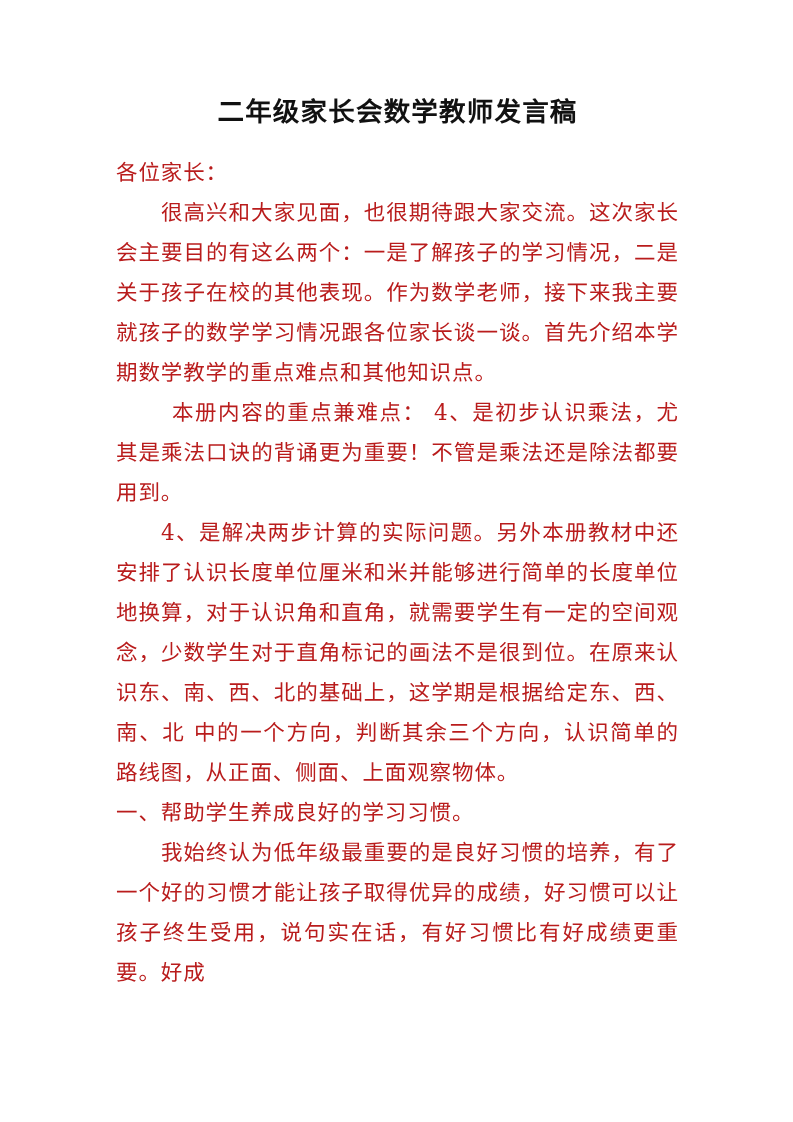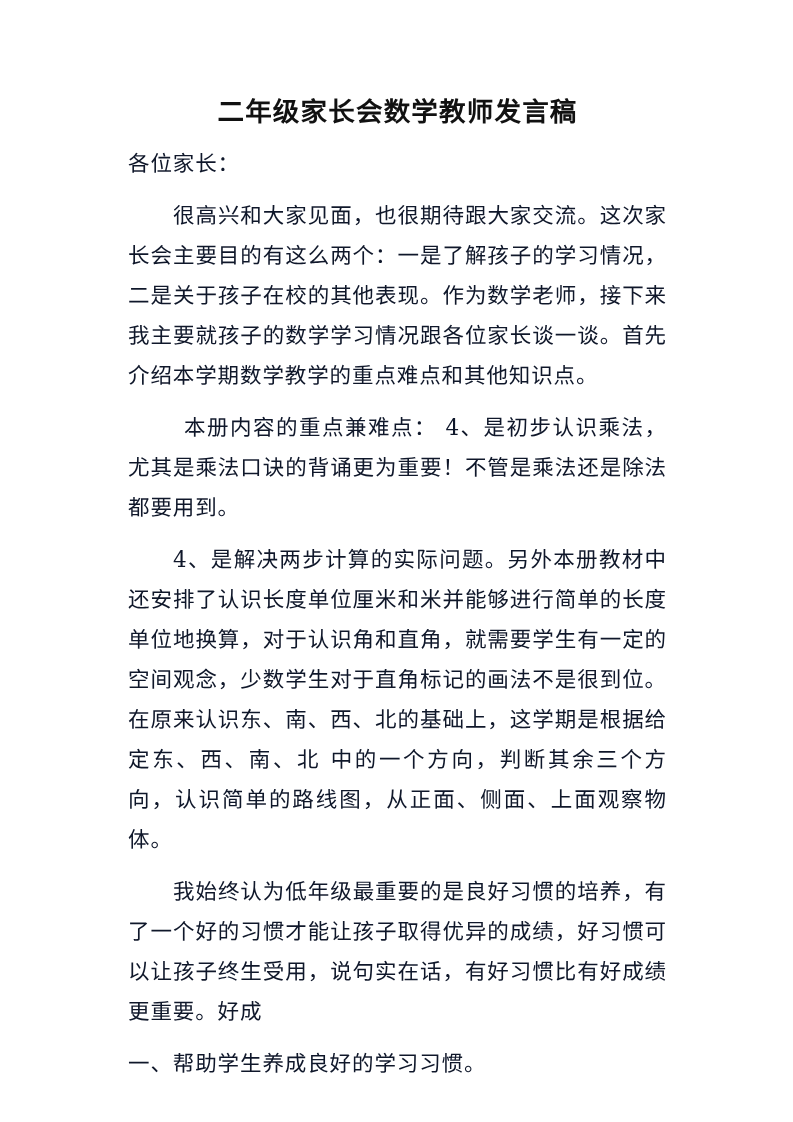"二年级家长会数学教师发言稿" .doc-title { margin: 0 0 12px 0 -> 0 0 21px 0 }
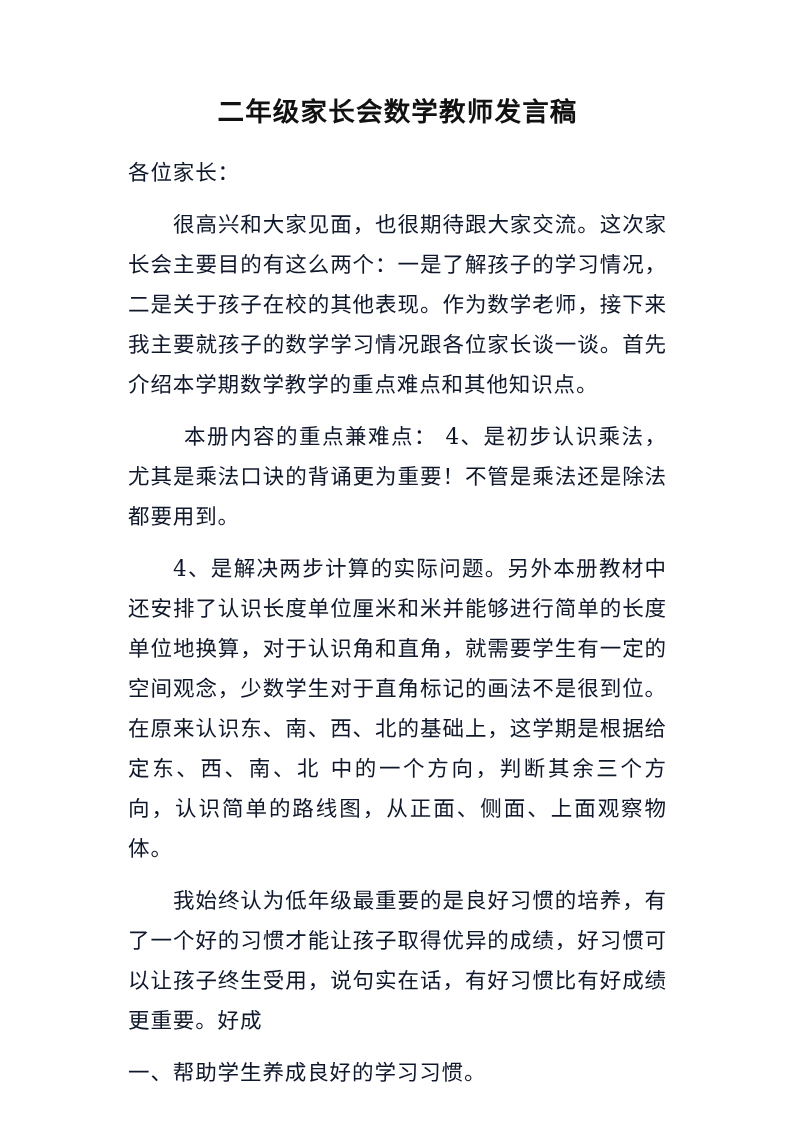"各位家长：" .para { color: #0f172a -> #b91c1c; margin: 12px -> 0 }
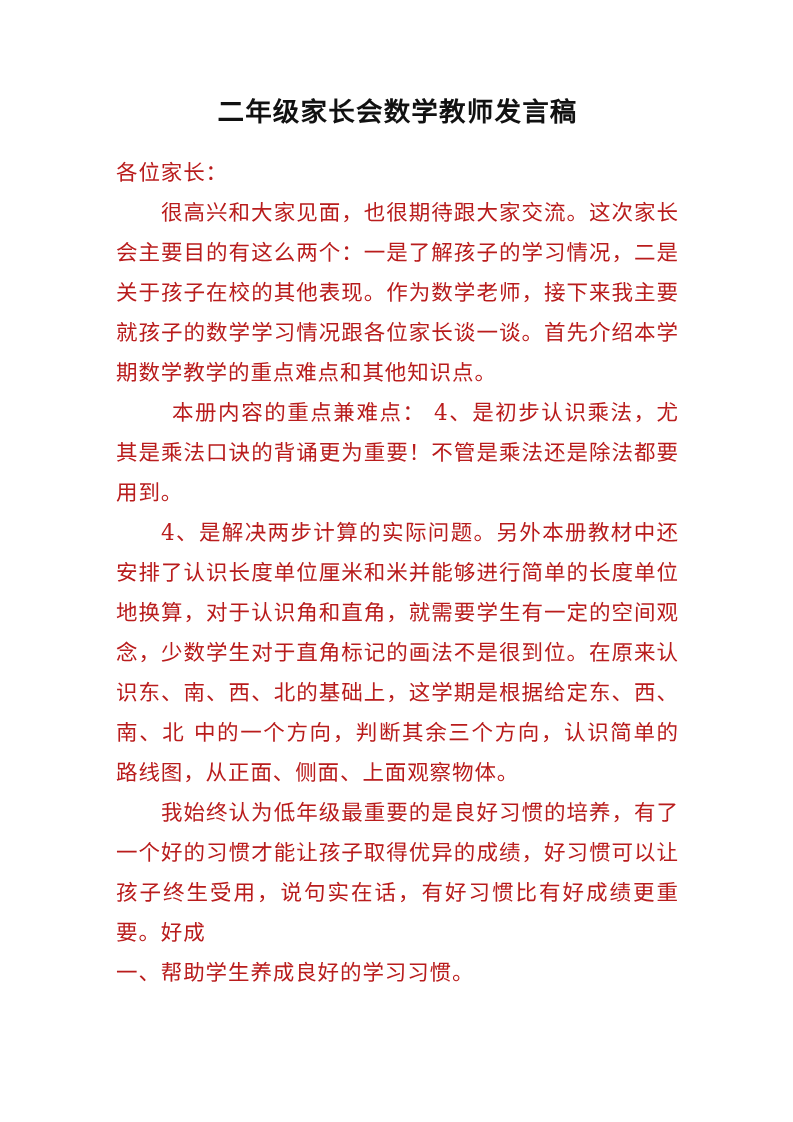"我始终认为低年级最重要的是良好习惯的培养，有了一个好的习惯才能让孩子取得优异的成" p.para { order: before "一、帮助学生养成良好的学习习惯。" -> after "一、帮助学生养成良好的学习习惯。" }
